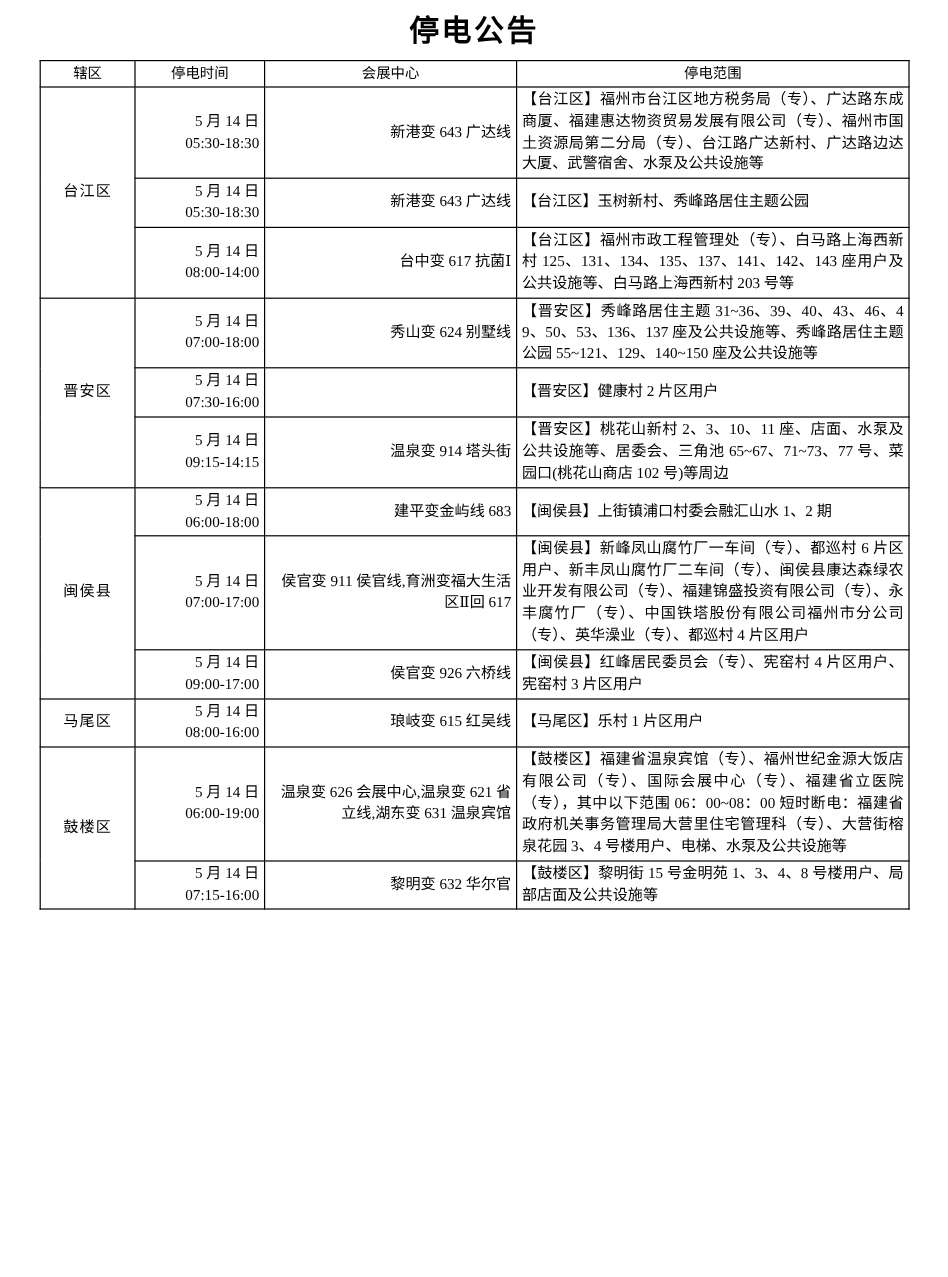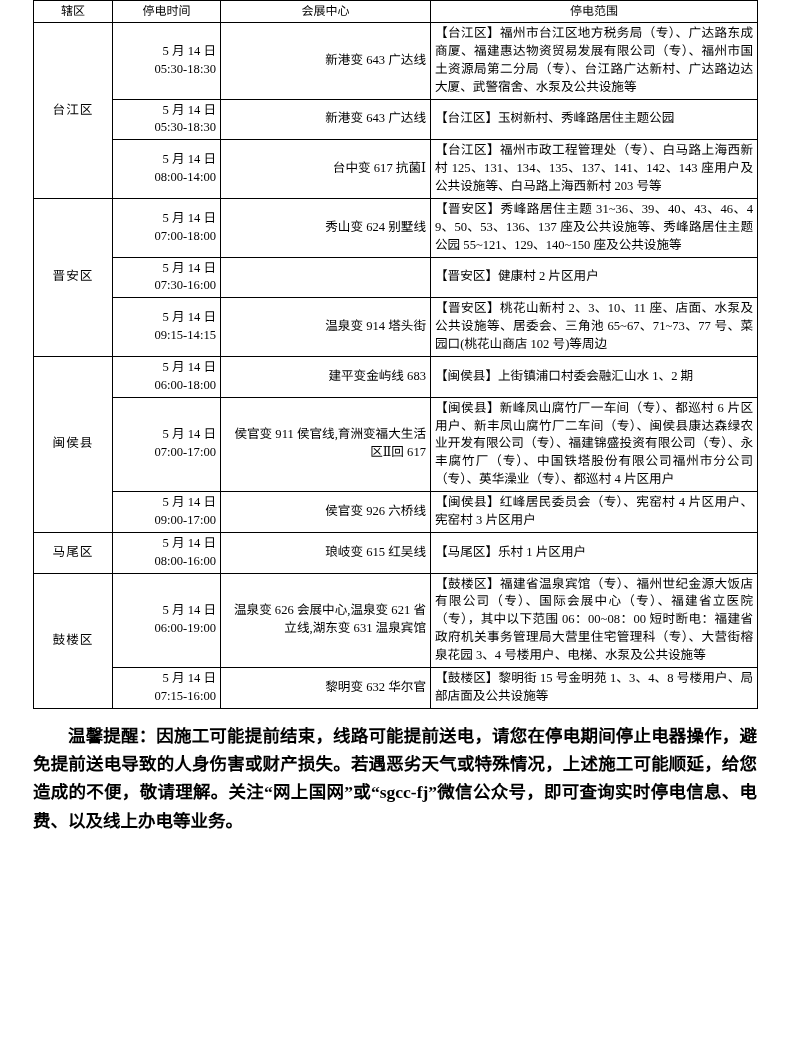"停电公告" h1.doc-title { html: none -> <h1>停电公告</h1> }
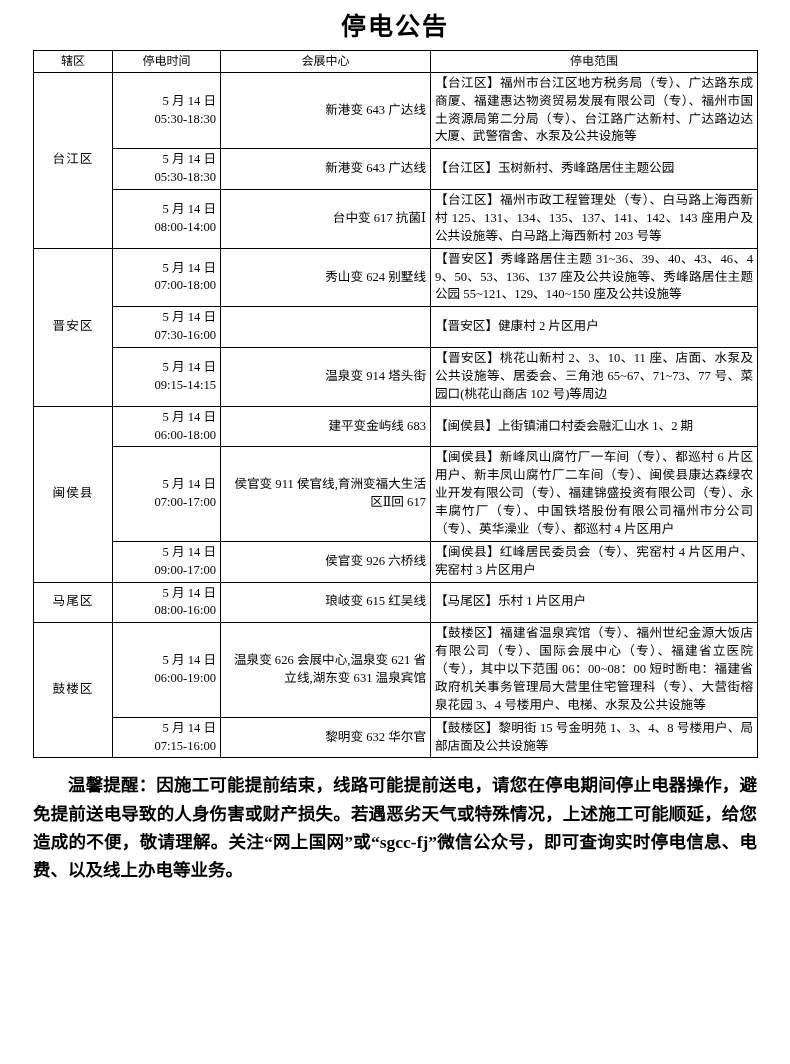"温馨提醒：因施工可能提前结束，线路可能提前送电，请您在停电期间停止电器操作，避免" p.footer-note { html: <p>温馨提醒：因施工可能提前结束，线路可能提前送电，请您在停电期间停止电器操作，避免提前送电导致的人身伤害或财产损失。若遇恶劣天气或特殊情况，上述施工可能顺延，给您造成的不便，敬请理解。关注“网上国网”或“sgcc-fj”微信公众号，即可查询实时停电信息、电费、以及线上办电等业务。</p> -> none }
